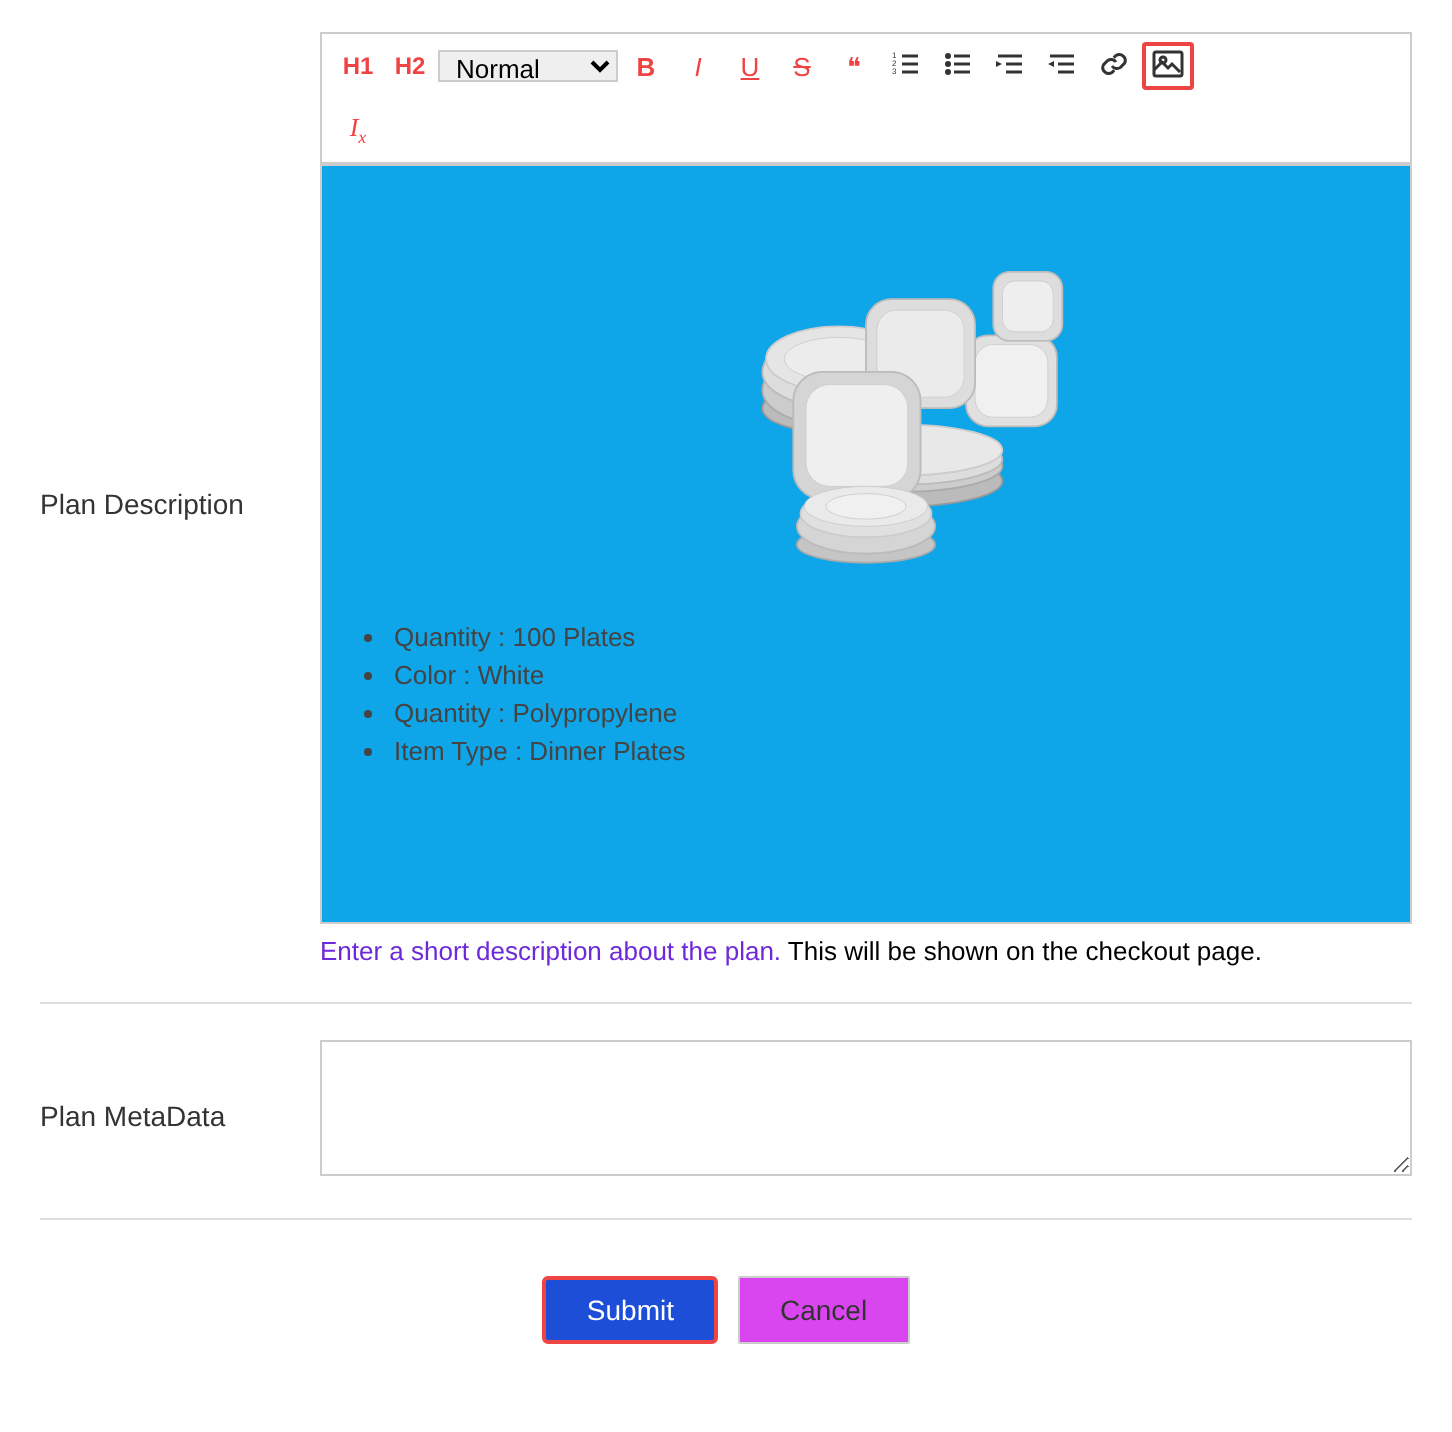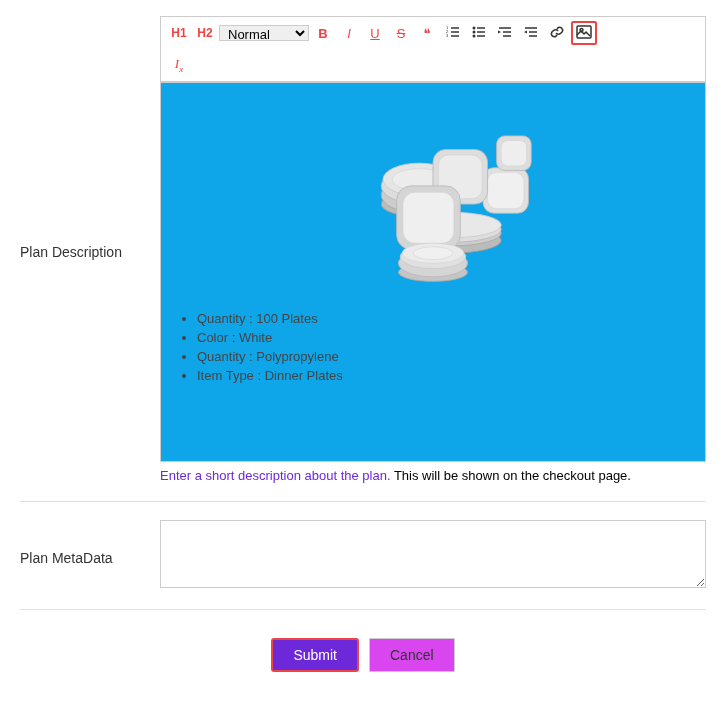"Submit" .btn-submit { background: #6d28d9 -> #1d4ed8 }
